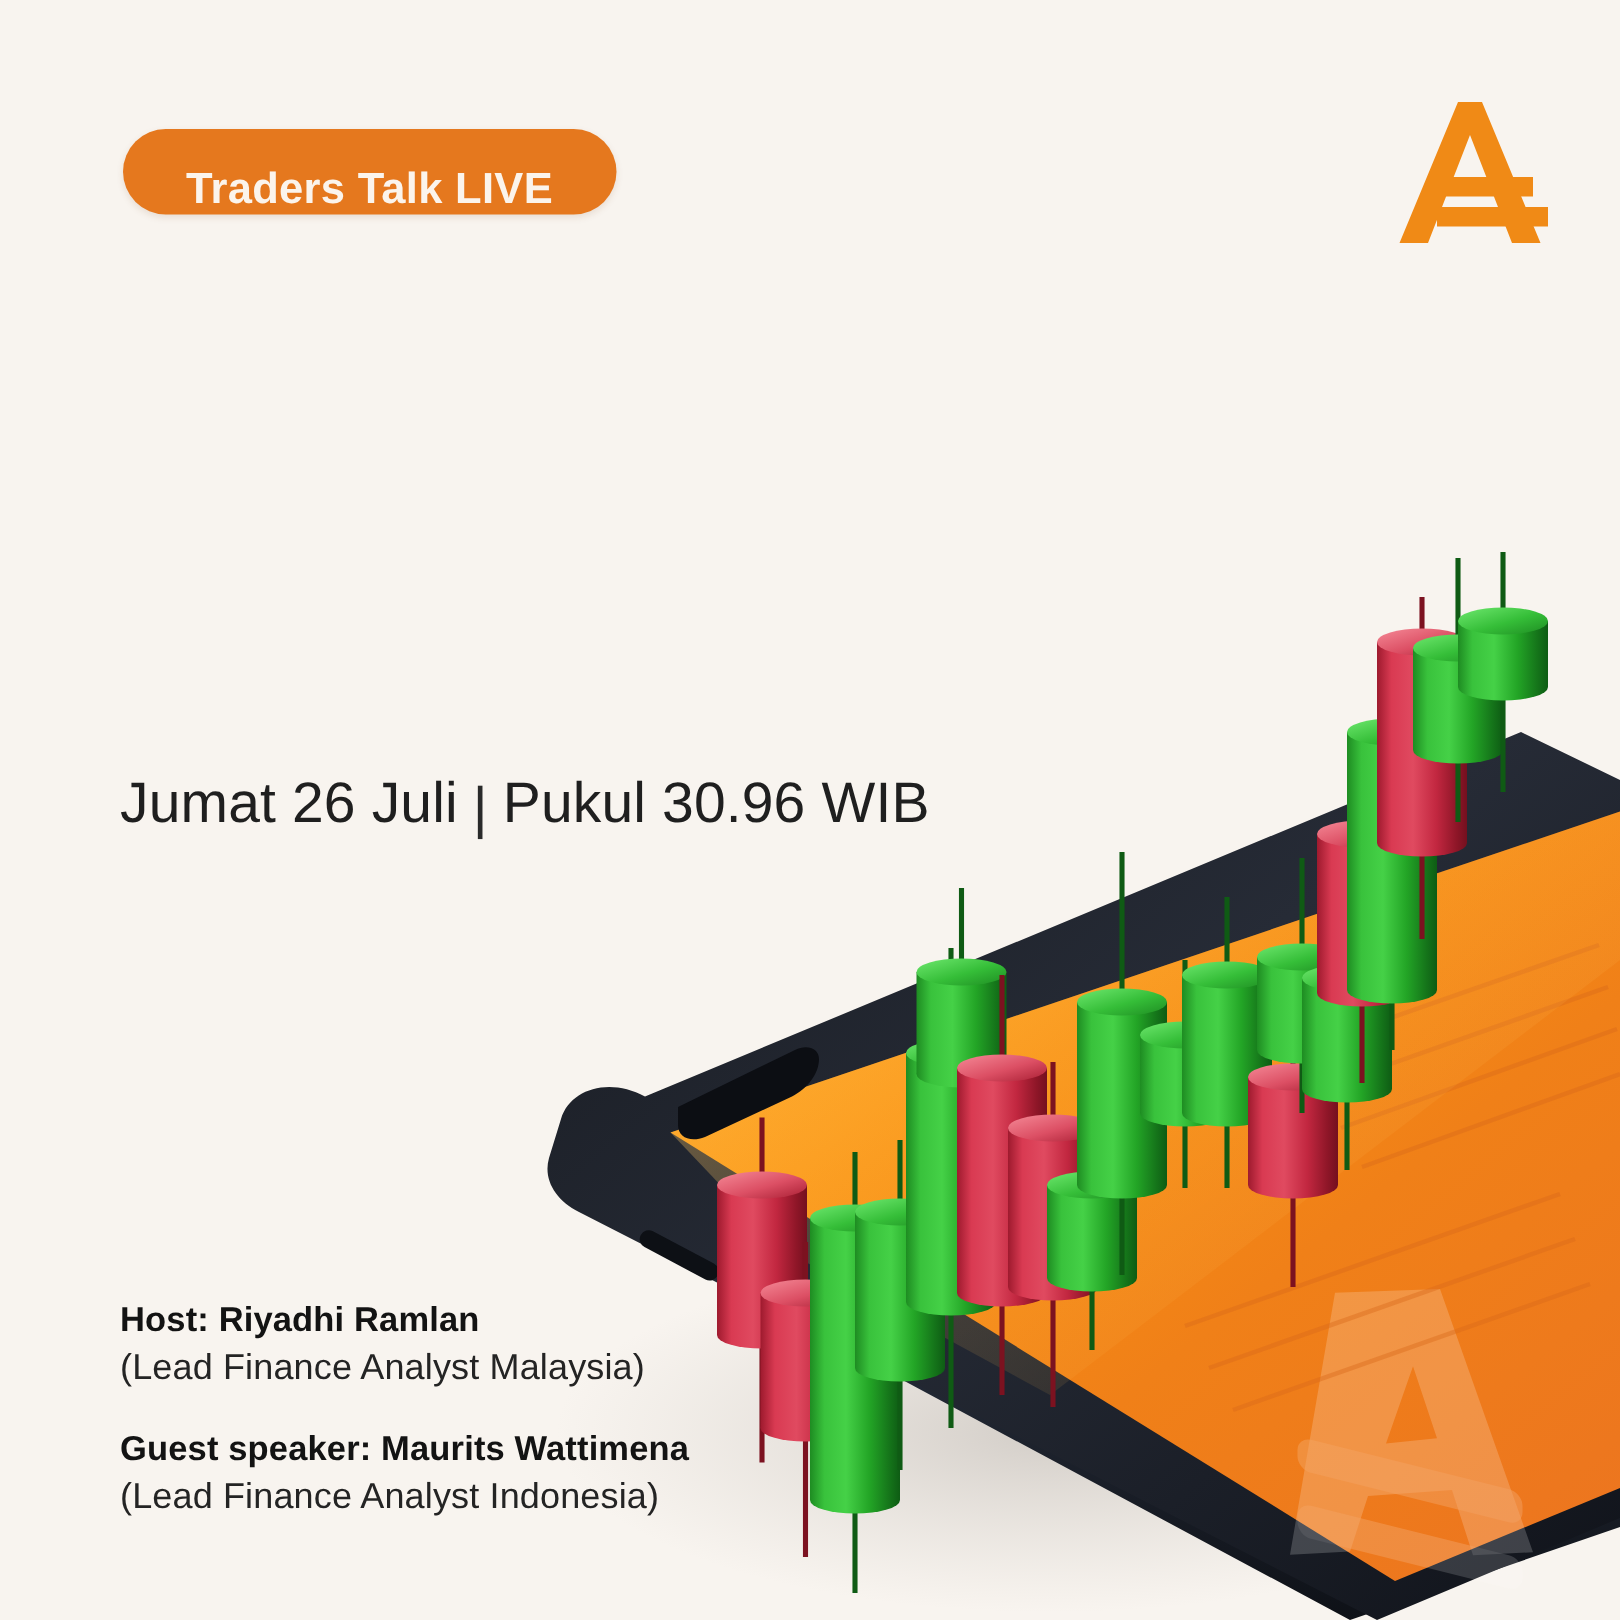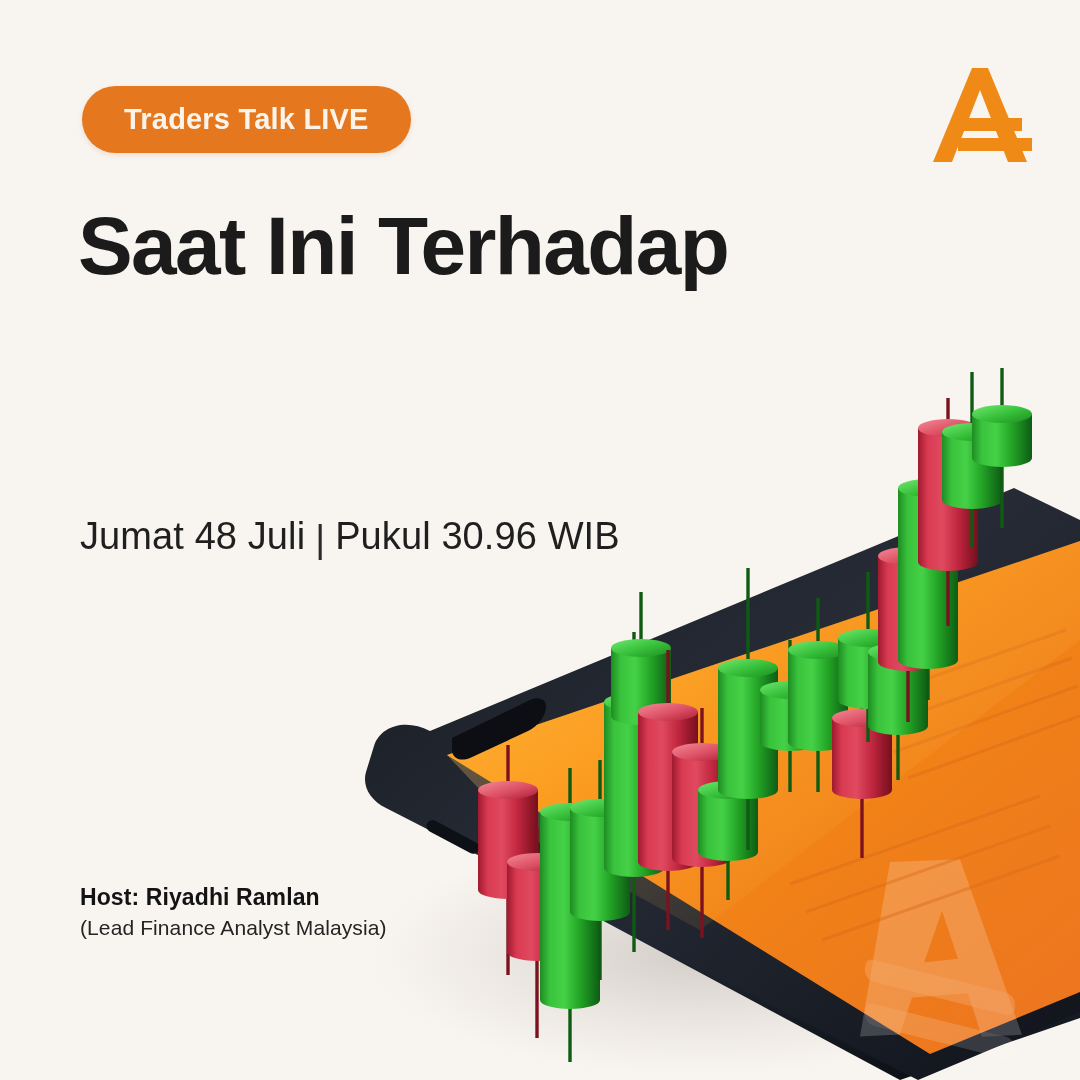"Traders Talk LIVE" .badge { align-items: center -> flex-end; height: 67px -> 57px }
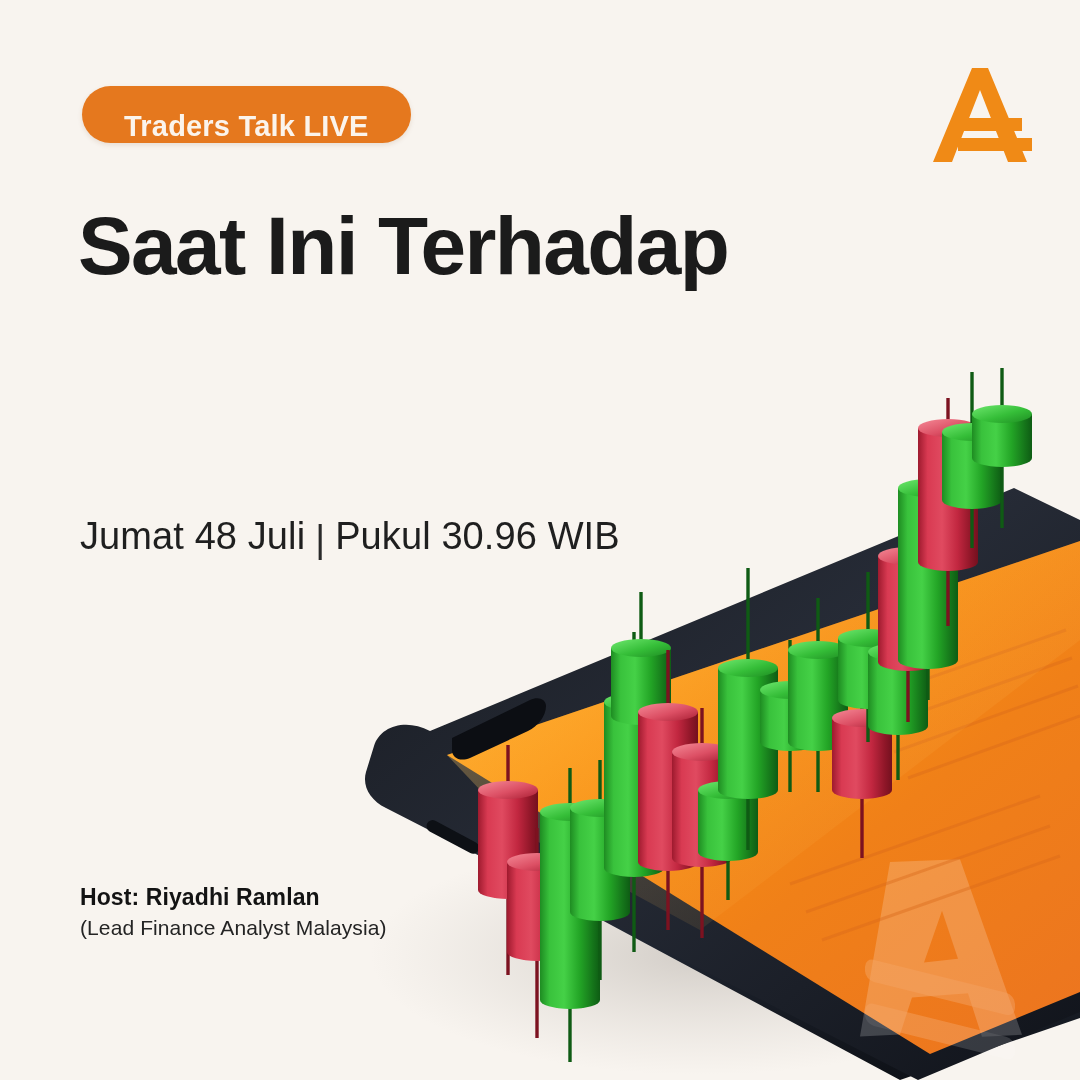"Saat Ini Terhadap" div { html: <div>Saat Ini Terhadap</div> -> none }
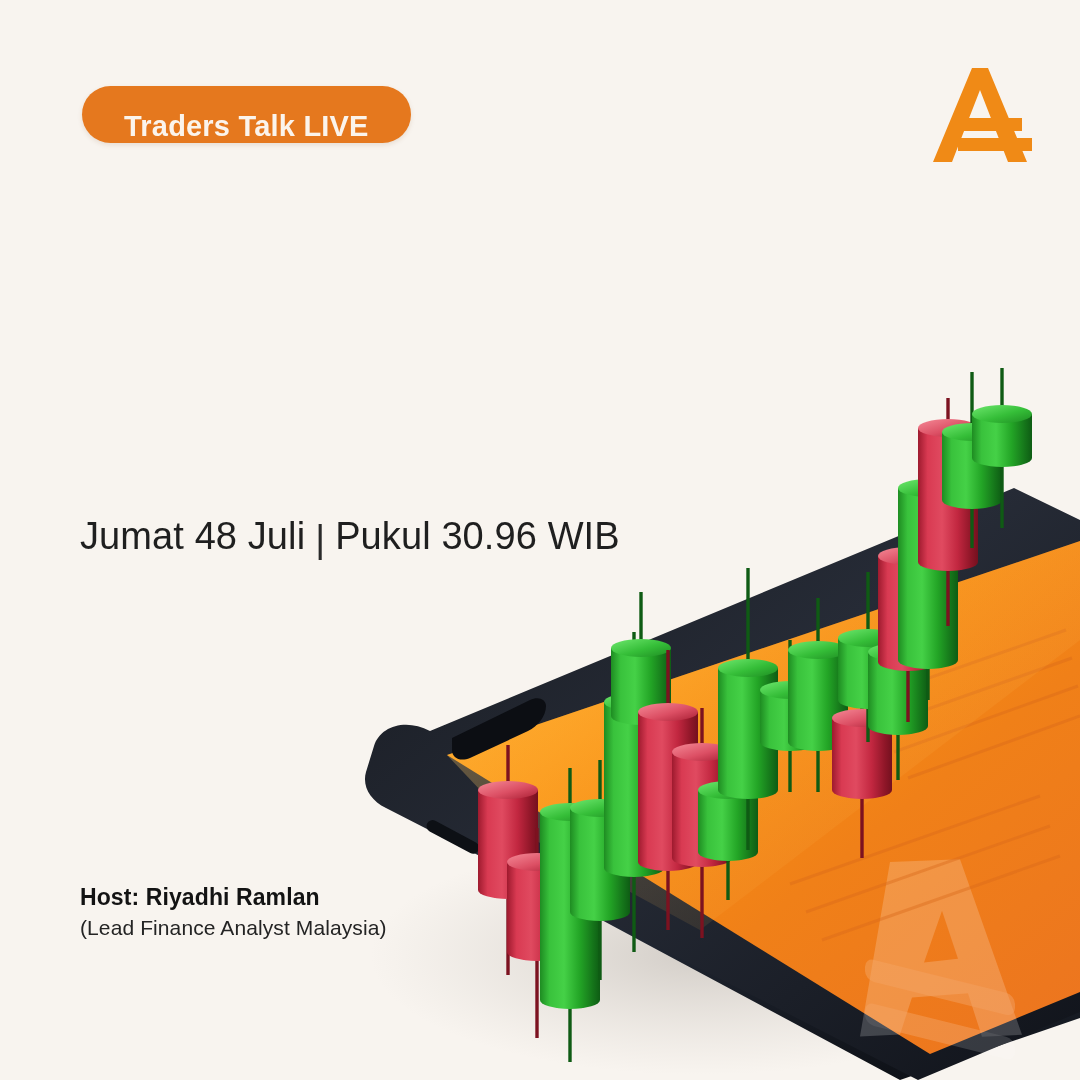"Jumat 48 Juli" span { text: 48 -> 26 }
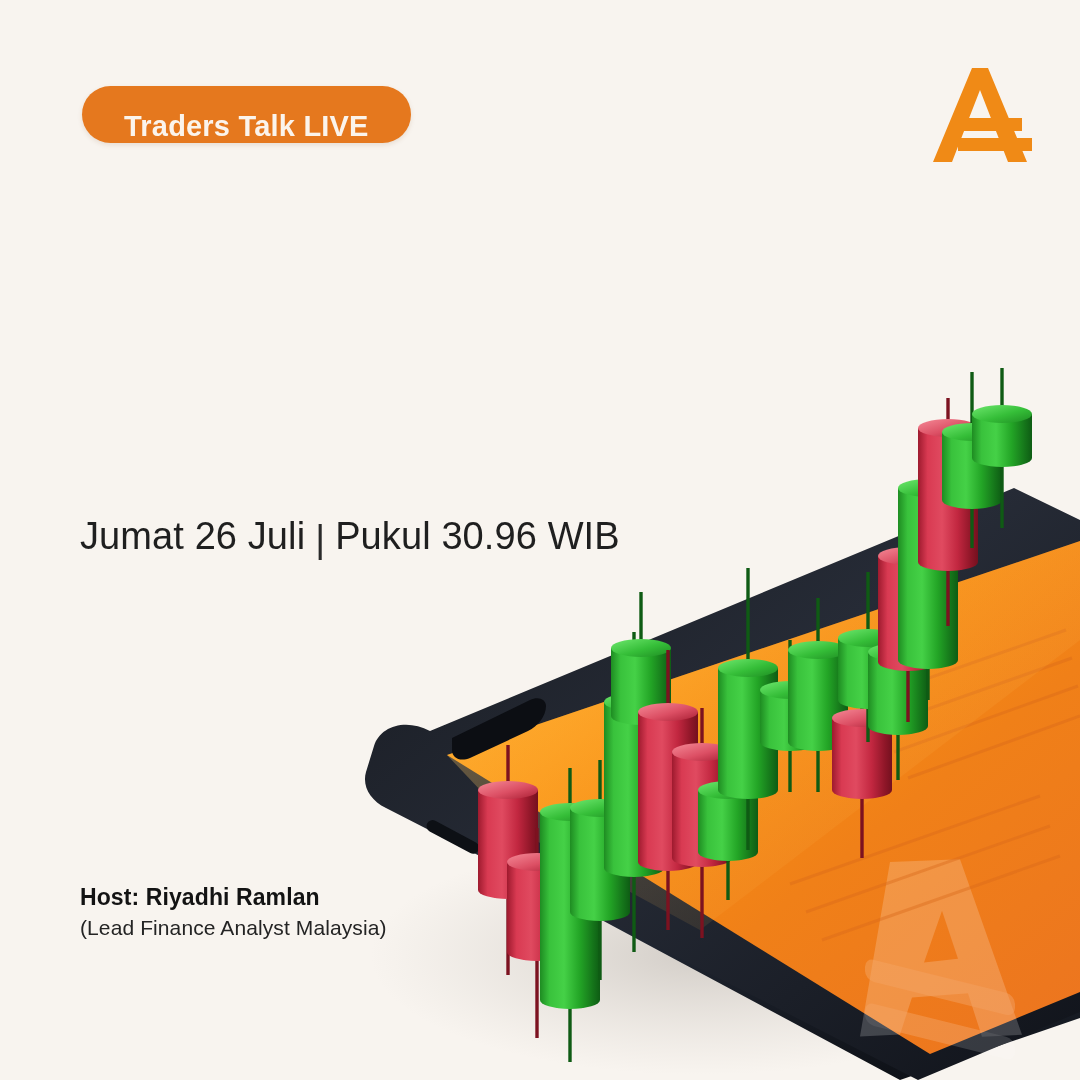"Host: Riyadhi Ramlan" .credits { top: 884px -> 866px }
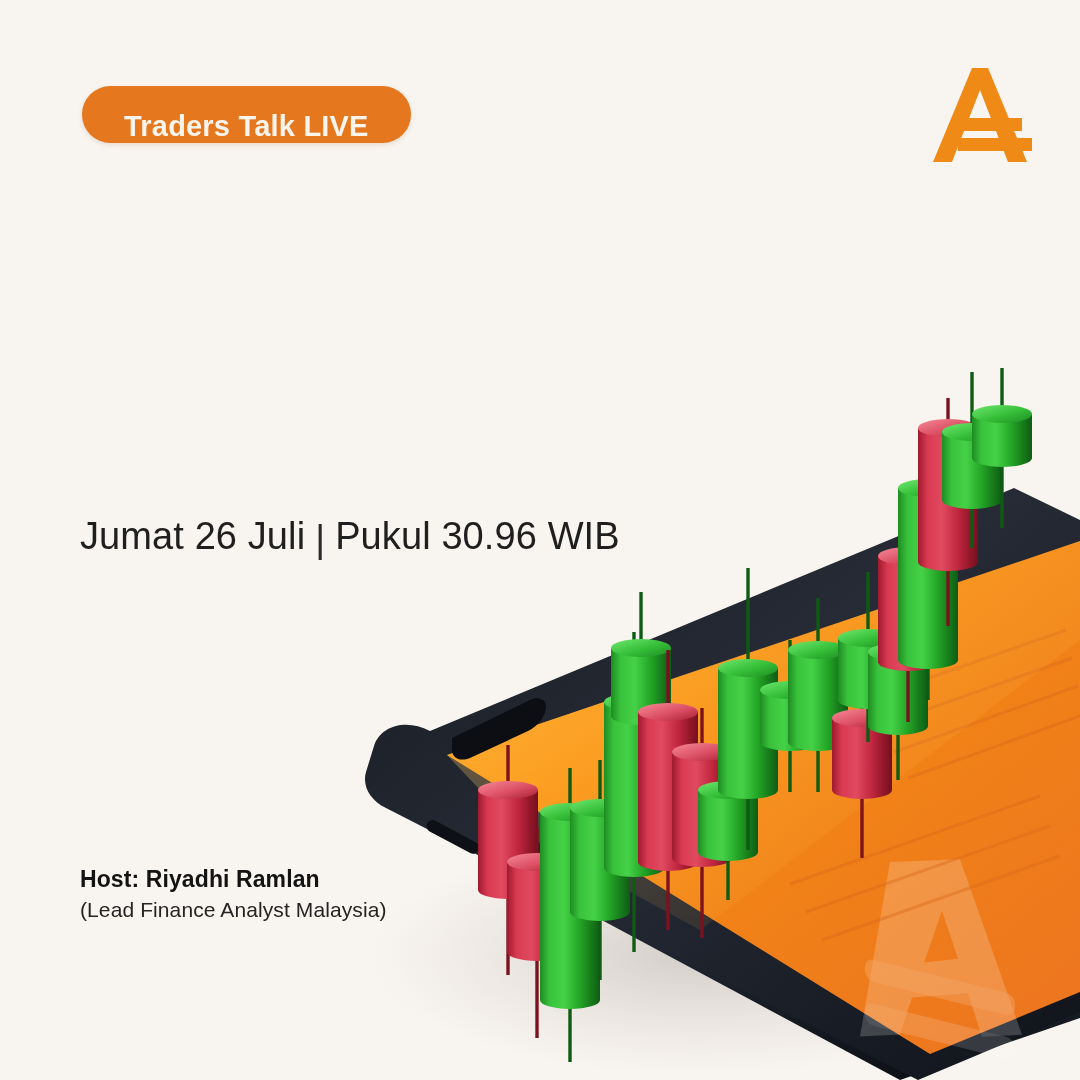"(Lead Finance Analyst Malaysia)" .credit-role { font-size: 21px -> 24px }
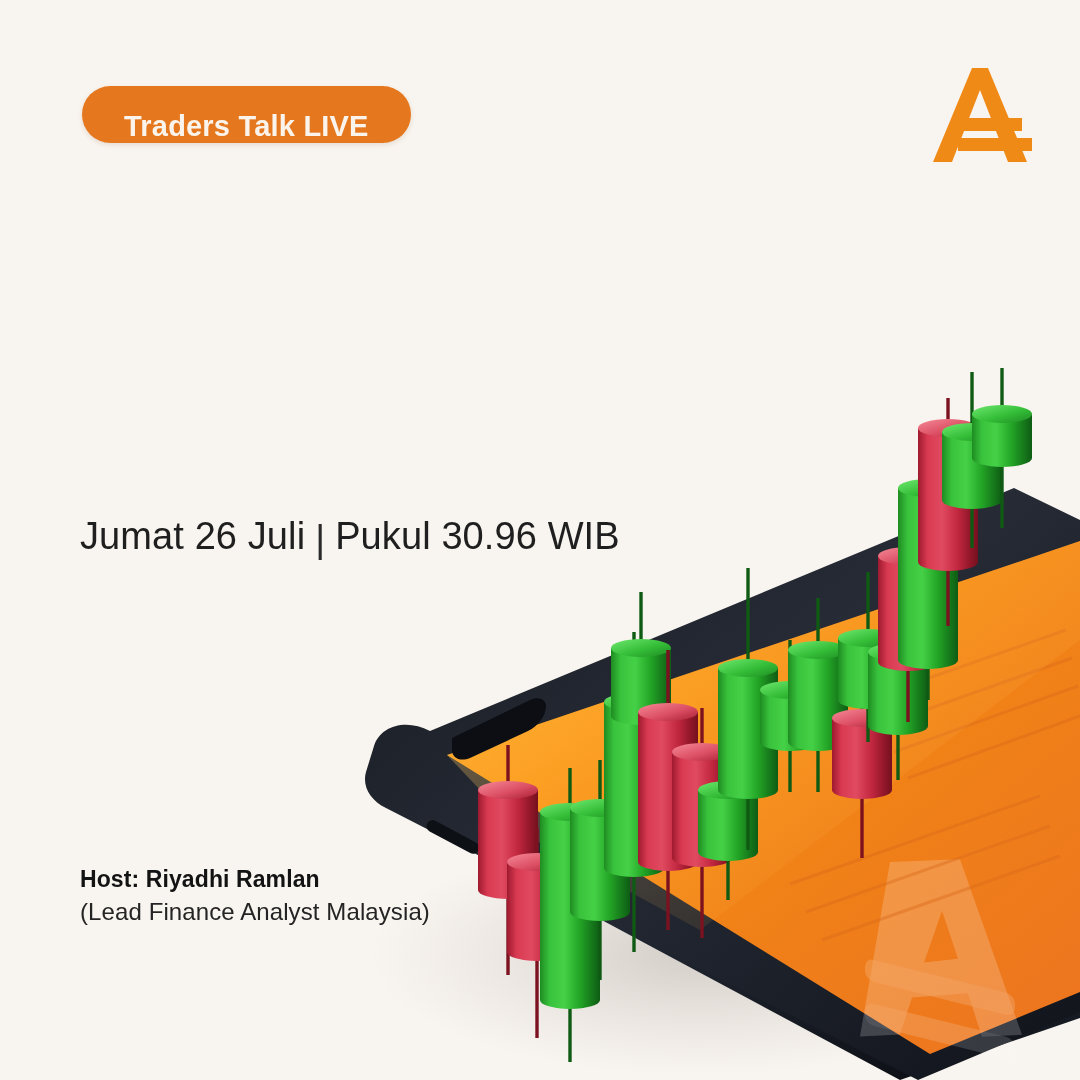"Guest speaker: Maurits Wattimena" div.credit-block { html: none -> <div> <div>Guest speaker: Maurits Wattimena</div> <div>(Lead Finance Analyst Indonesia)</div> </div> }
